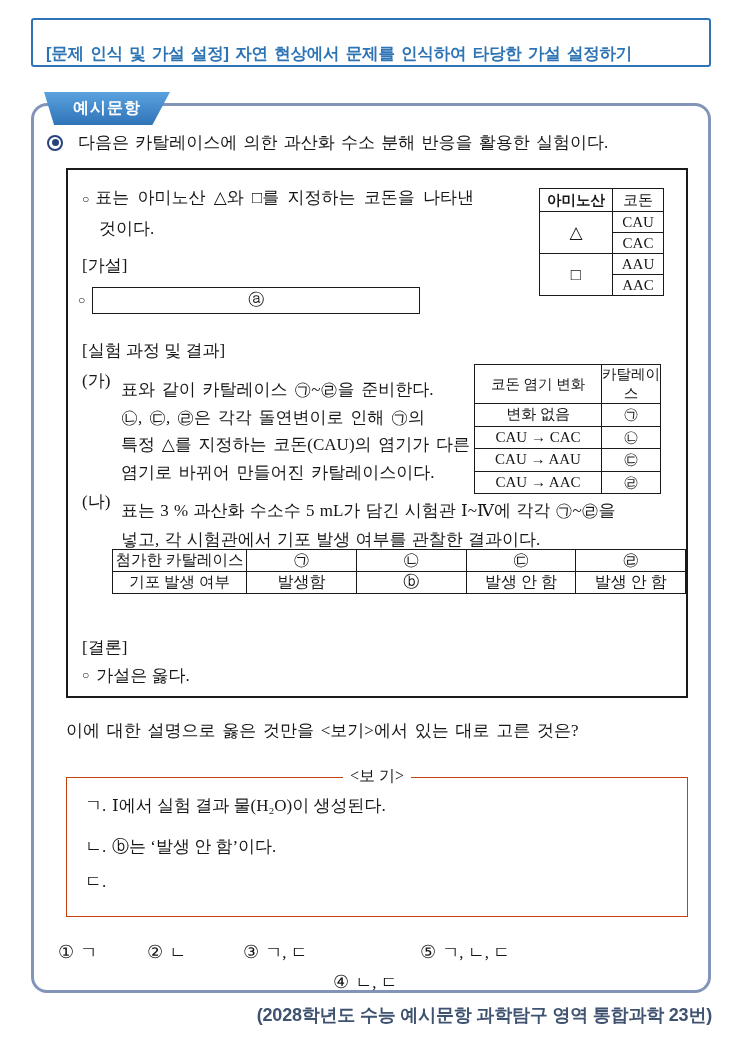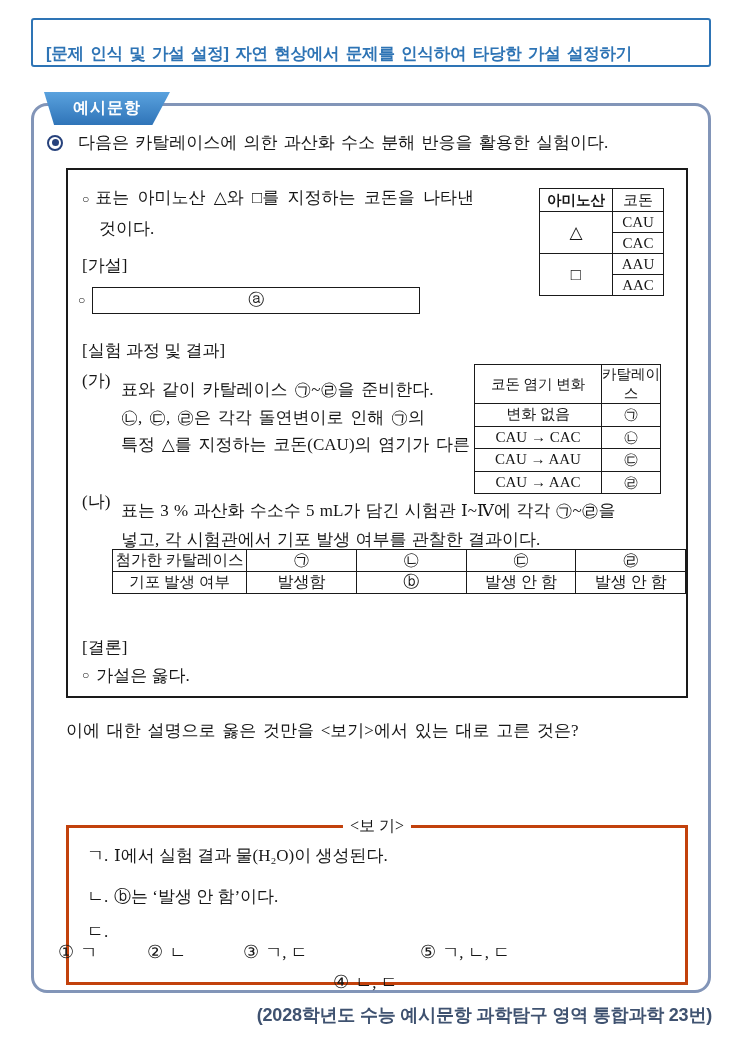"염기로 바뀌어 만들어진 카탈레이스이다." div { html: none -> <div>염기로 바뀌어 만들어진 카탈레이스이다.</div> }
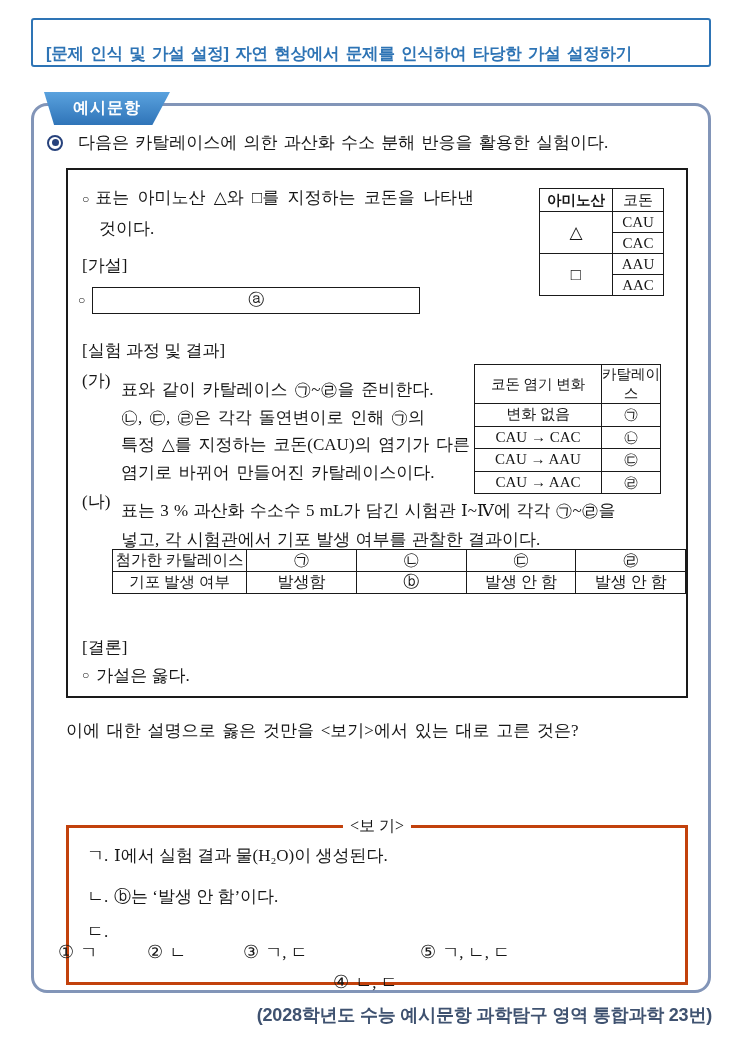"<보 기>" .bogi-box { border: 3px solid #c2410c -> 1px solid #c2410c; height: 160px -> 140px; margin-top: 48px -> none }
